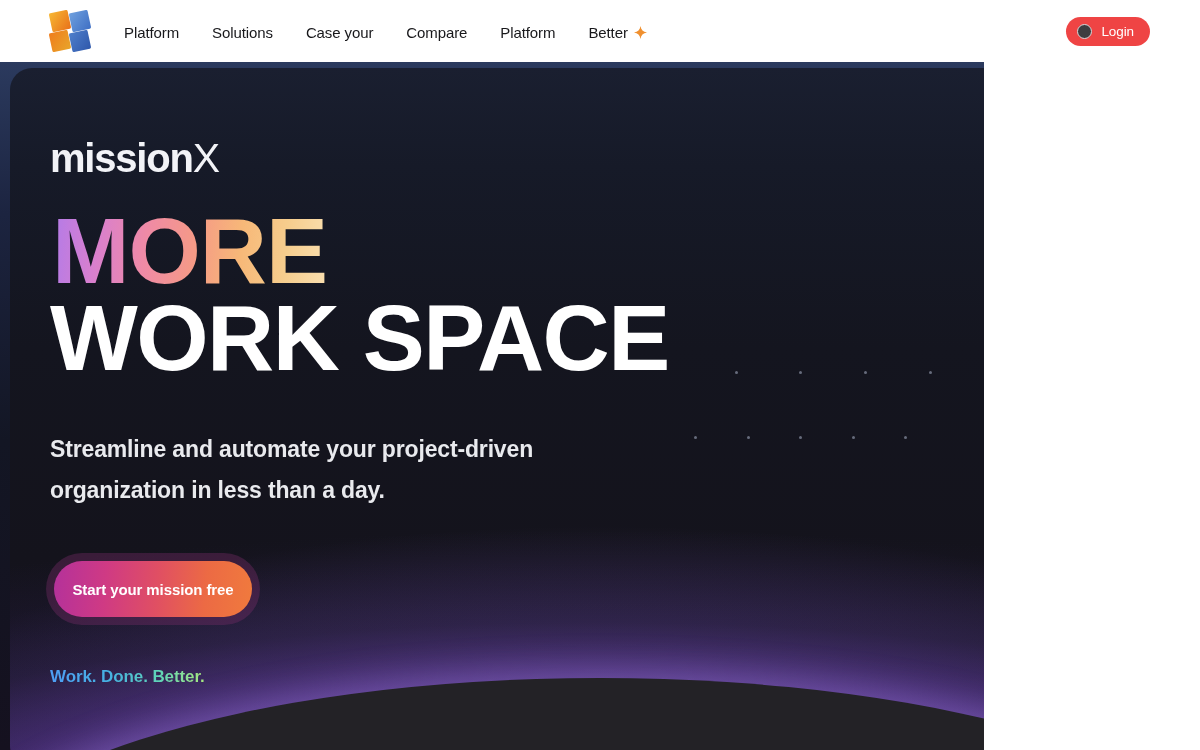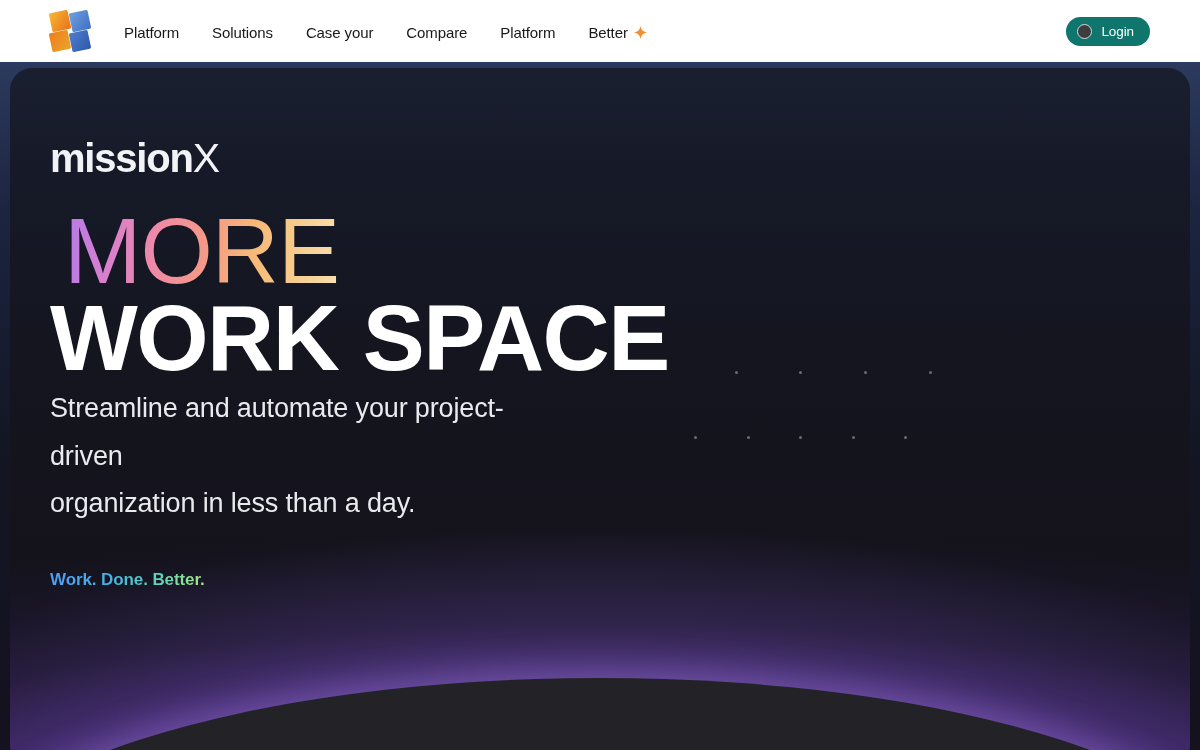"Login" .btn-pill { background: #0f766e -> #ef4444 }
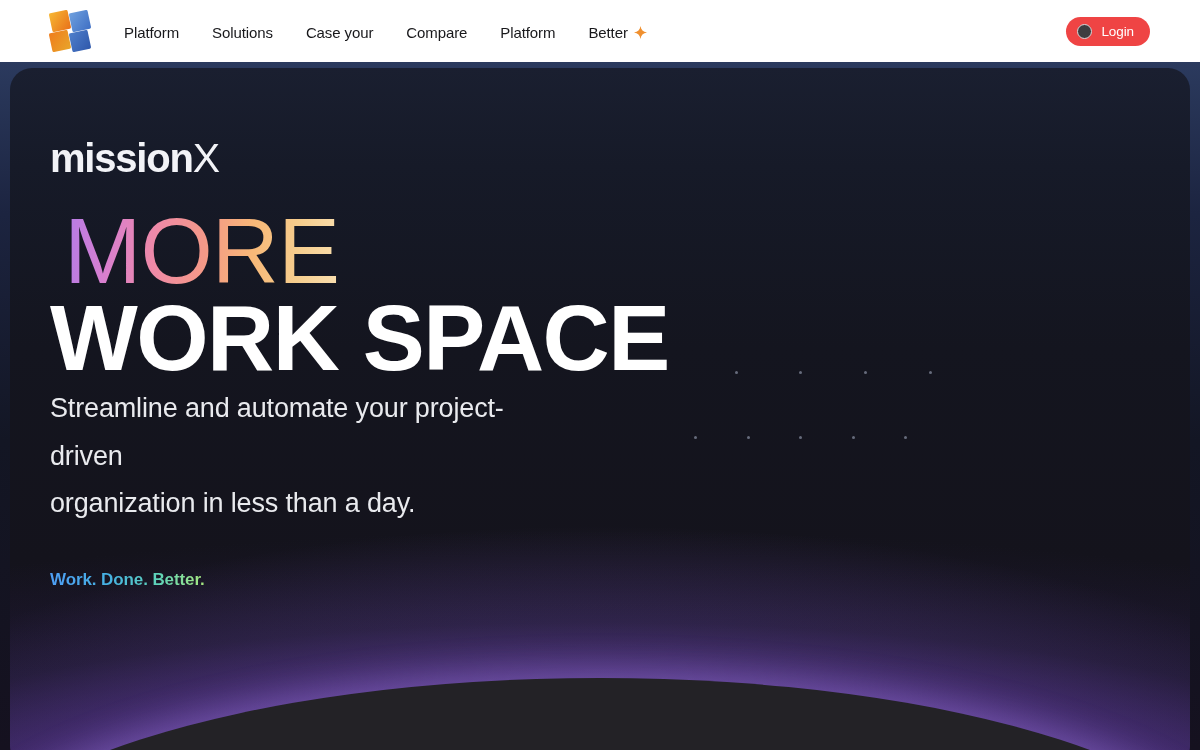"missionX" .hero-outer { width: 1200px -> 984px }
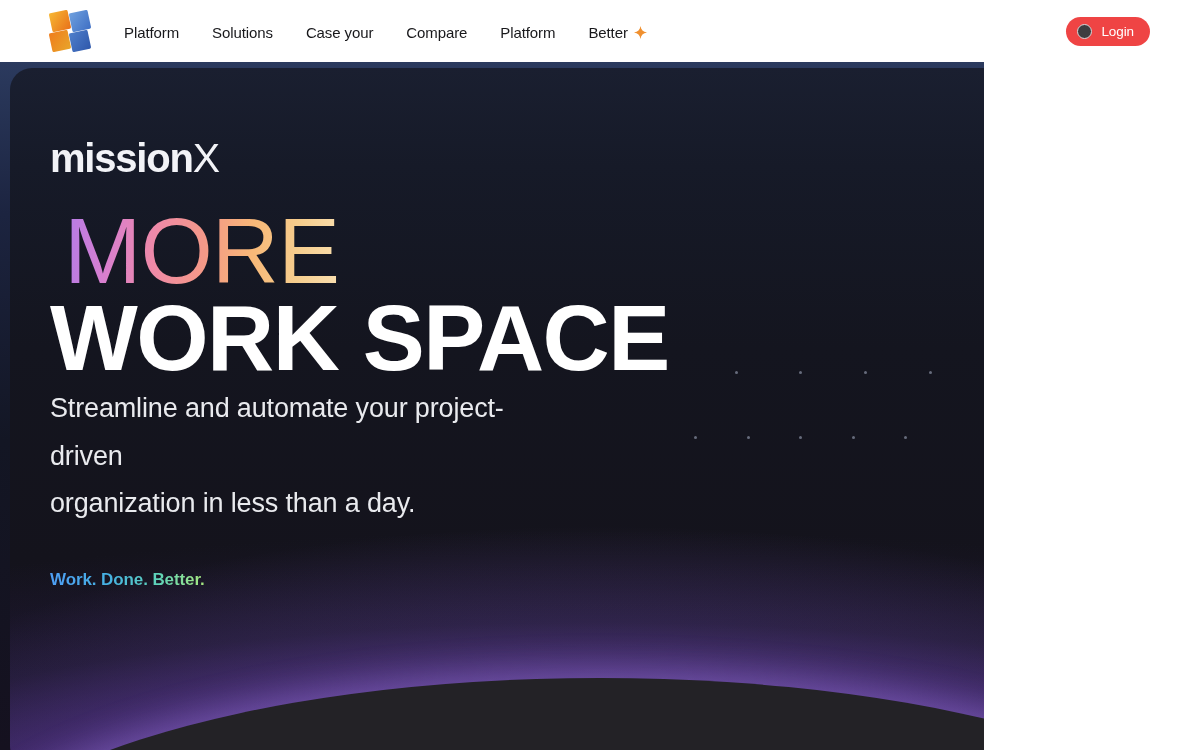"MORE" .hl-more { font-weight: 400 -> 700; margin-left: 14px -> 2px }
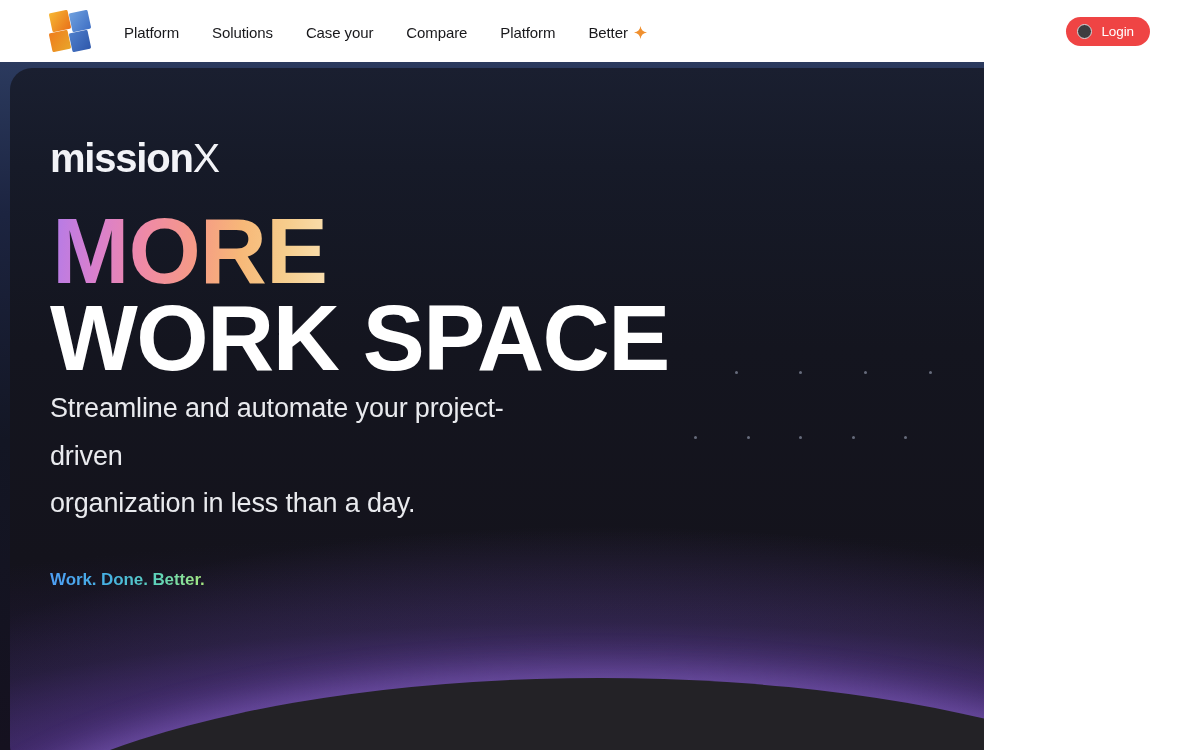"Streamline and automate your" .sub { font-size: 27px -> 23px; font-weight: 400 -> 700; margin-top: none -> 44px }
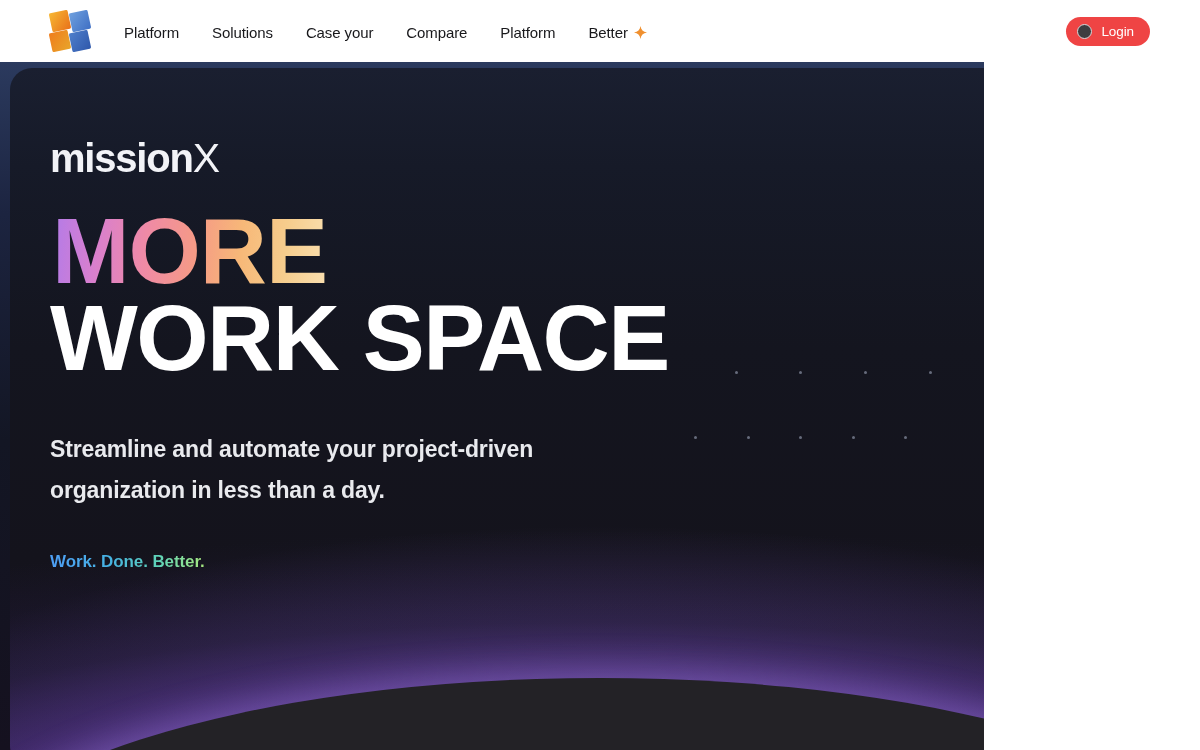"Start your mission free" div.cta-halo { html: none -> <div> <button>Start your mission free</button> </div> }
